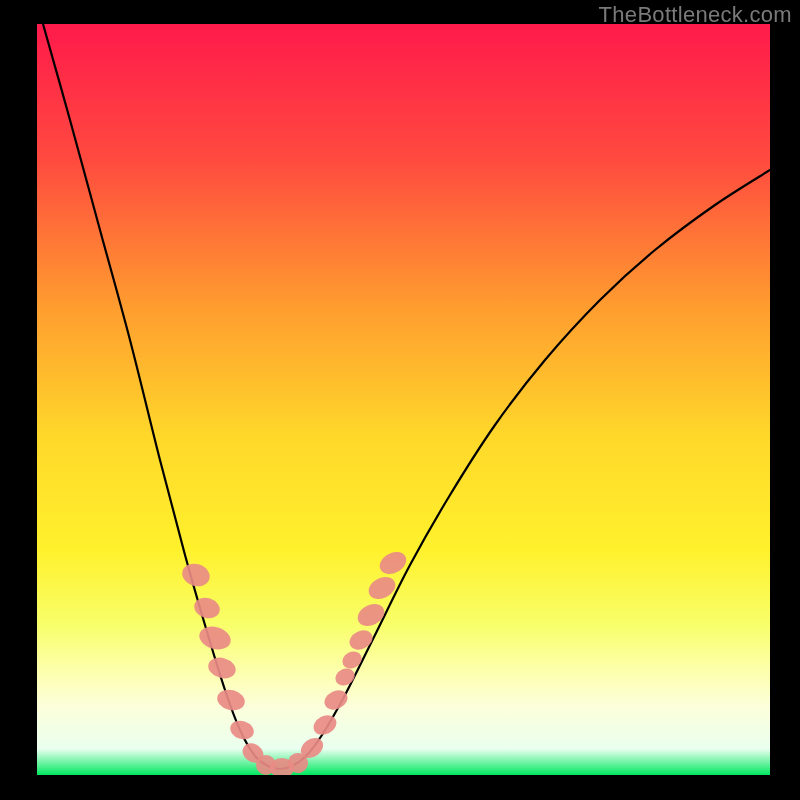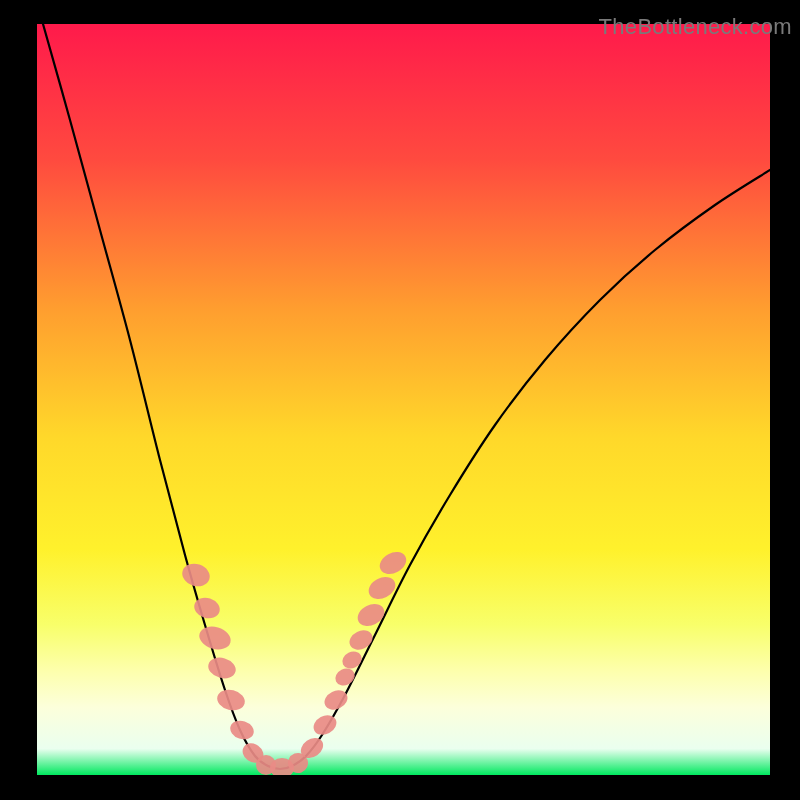"TheBottleneck.com" .attribution { top: 14px -> 2px }
